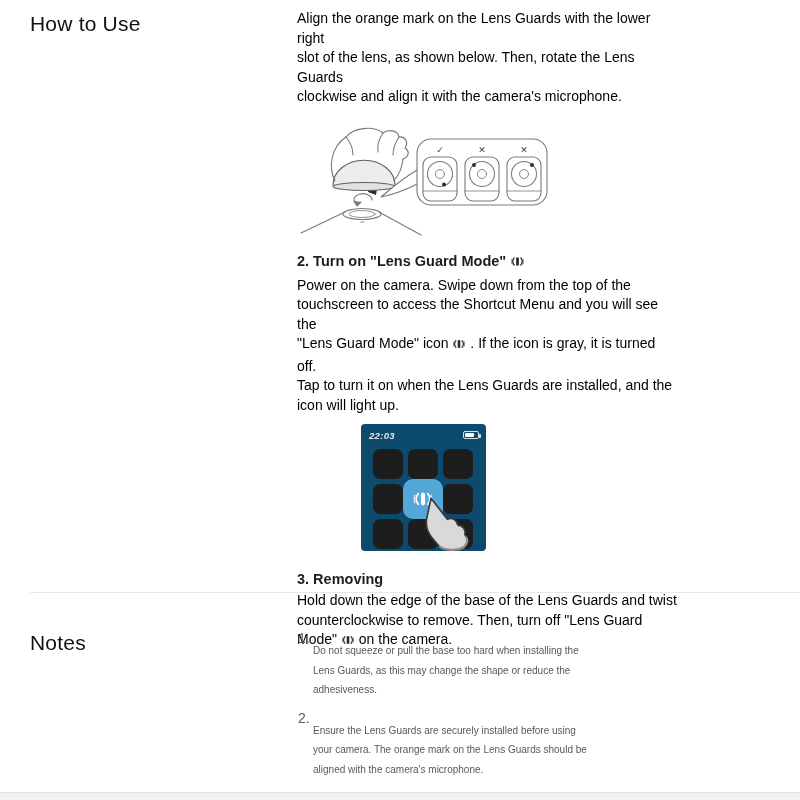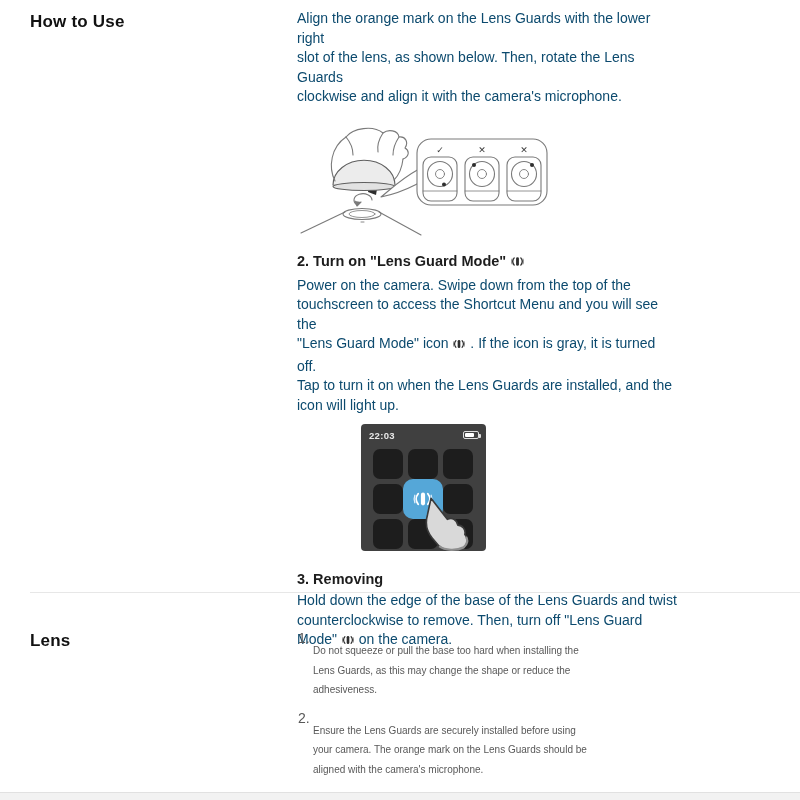"How to Use" .side-heading { font-size: 17px -> 21px; font-weight: bold -> normal }
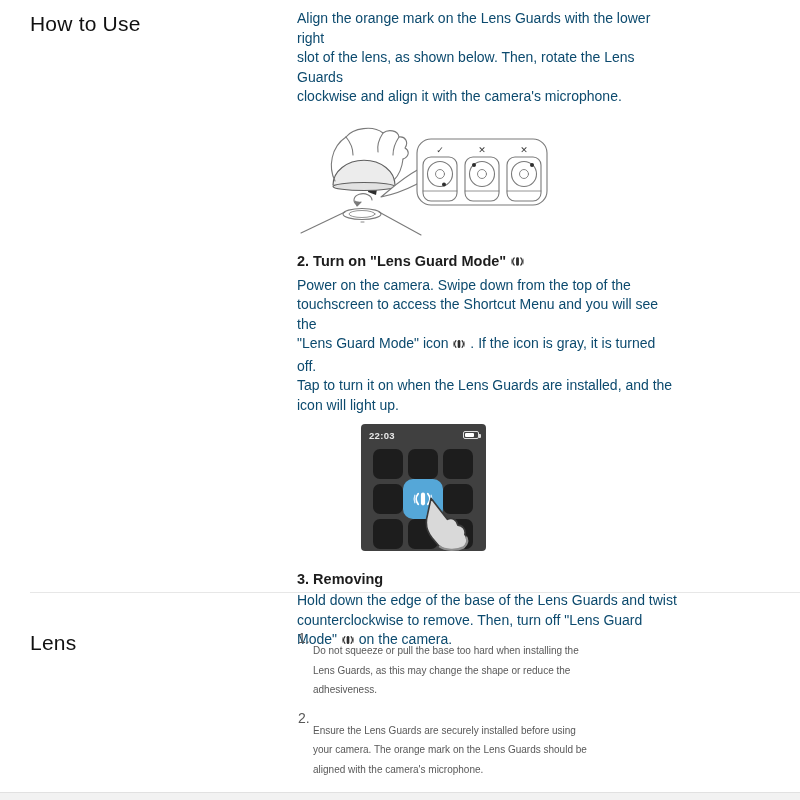"Align the orange mark on" .step-body { color: #0c4a6e -> #000000 }
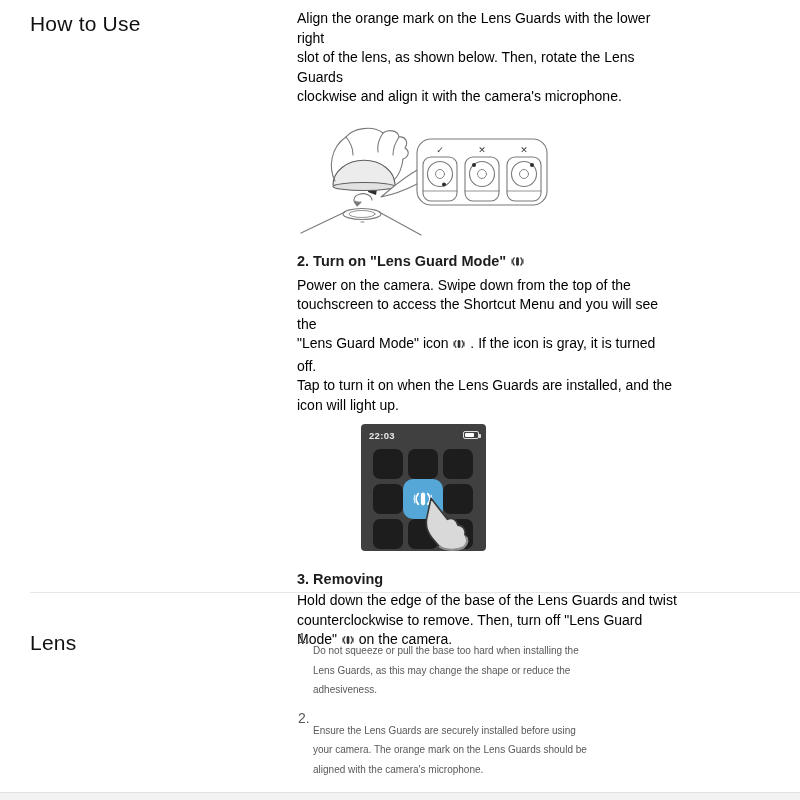"22:03" .screen { background: #404040 -> #0c4a6e; font-style: none -> italic }
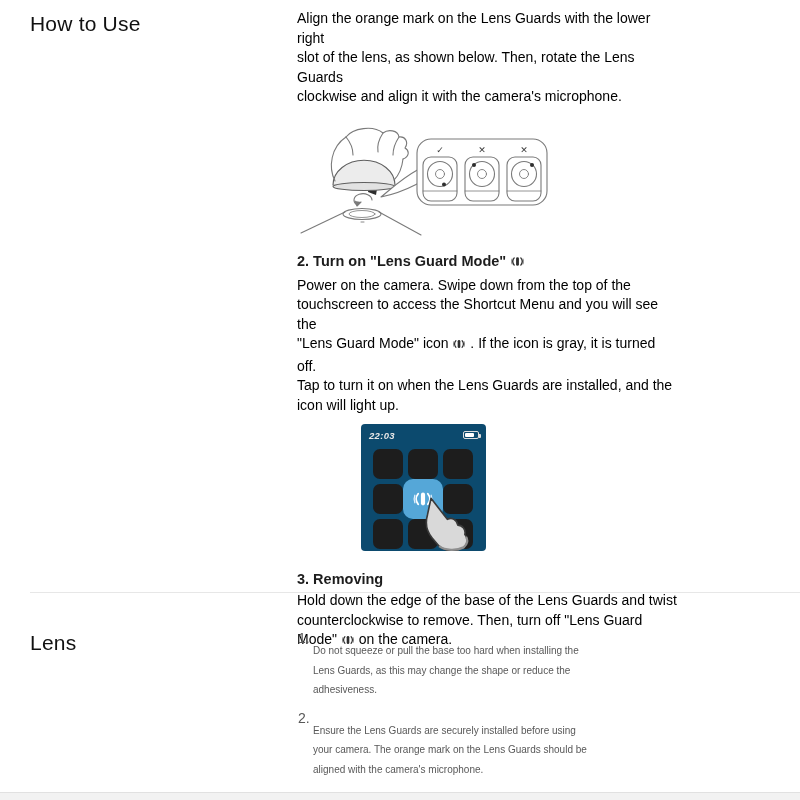"Lens" div.side-heading { text: Lens -> Notes }
